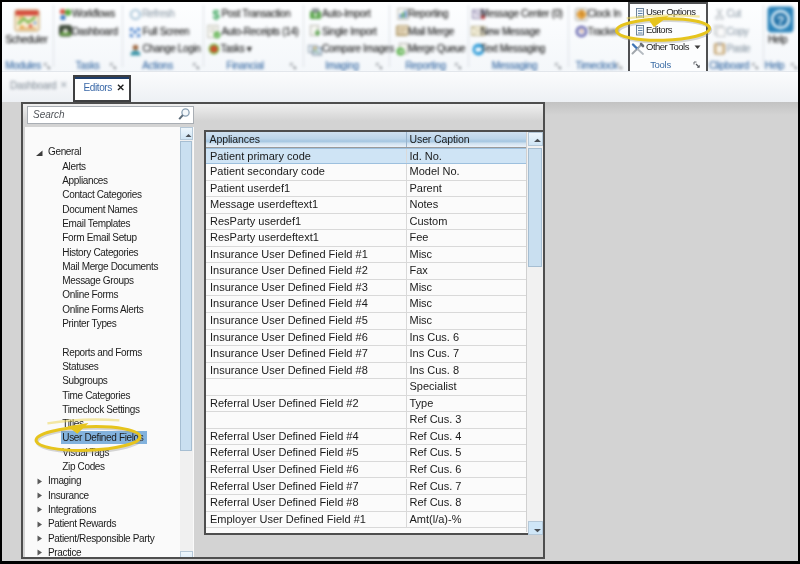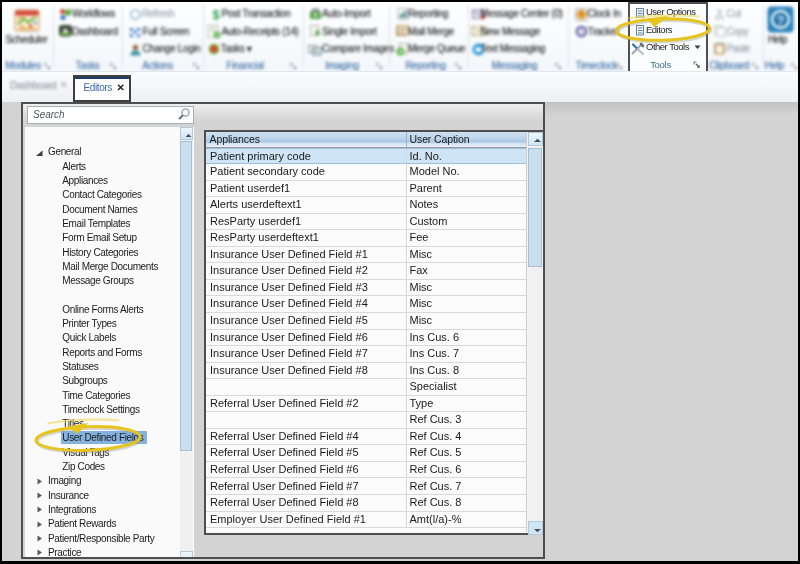"Alerts userdeftext1" div { text: Alerts -> Message }
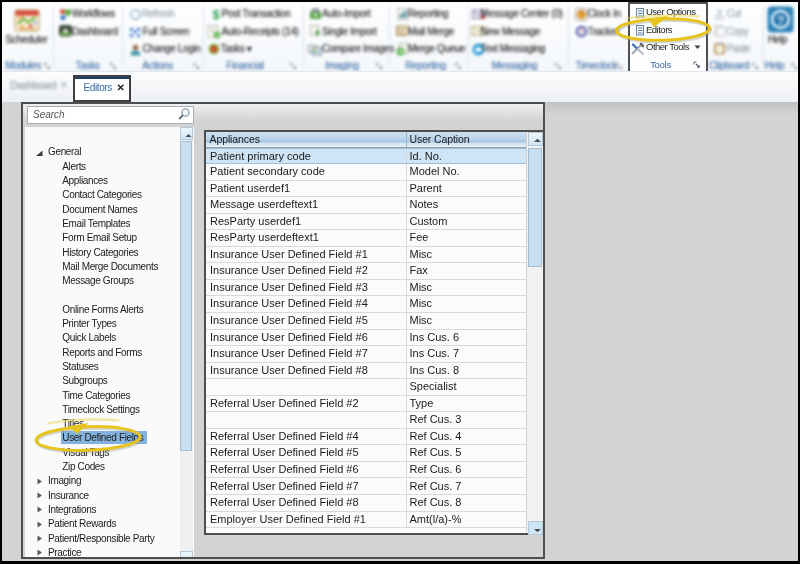"Online Forms" div.ti { html: none -> <div> <span>Online Forms</span> </div> }
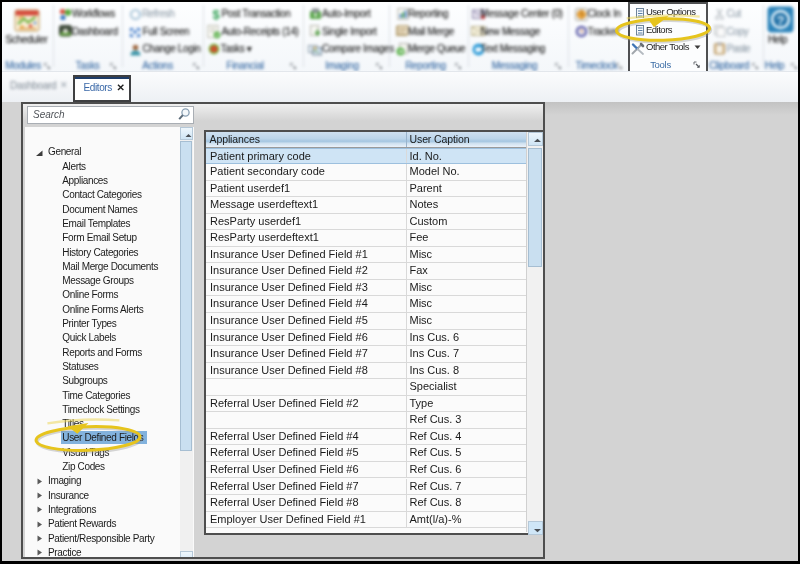"Quick Labels" div.ti { html: <div> <span>Quick Labels</span> </div> -> none }
